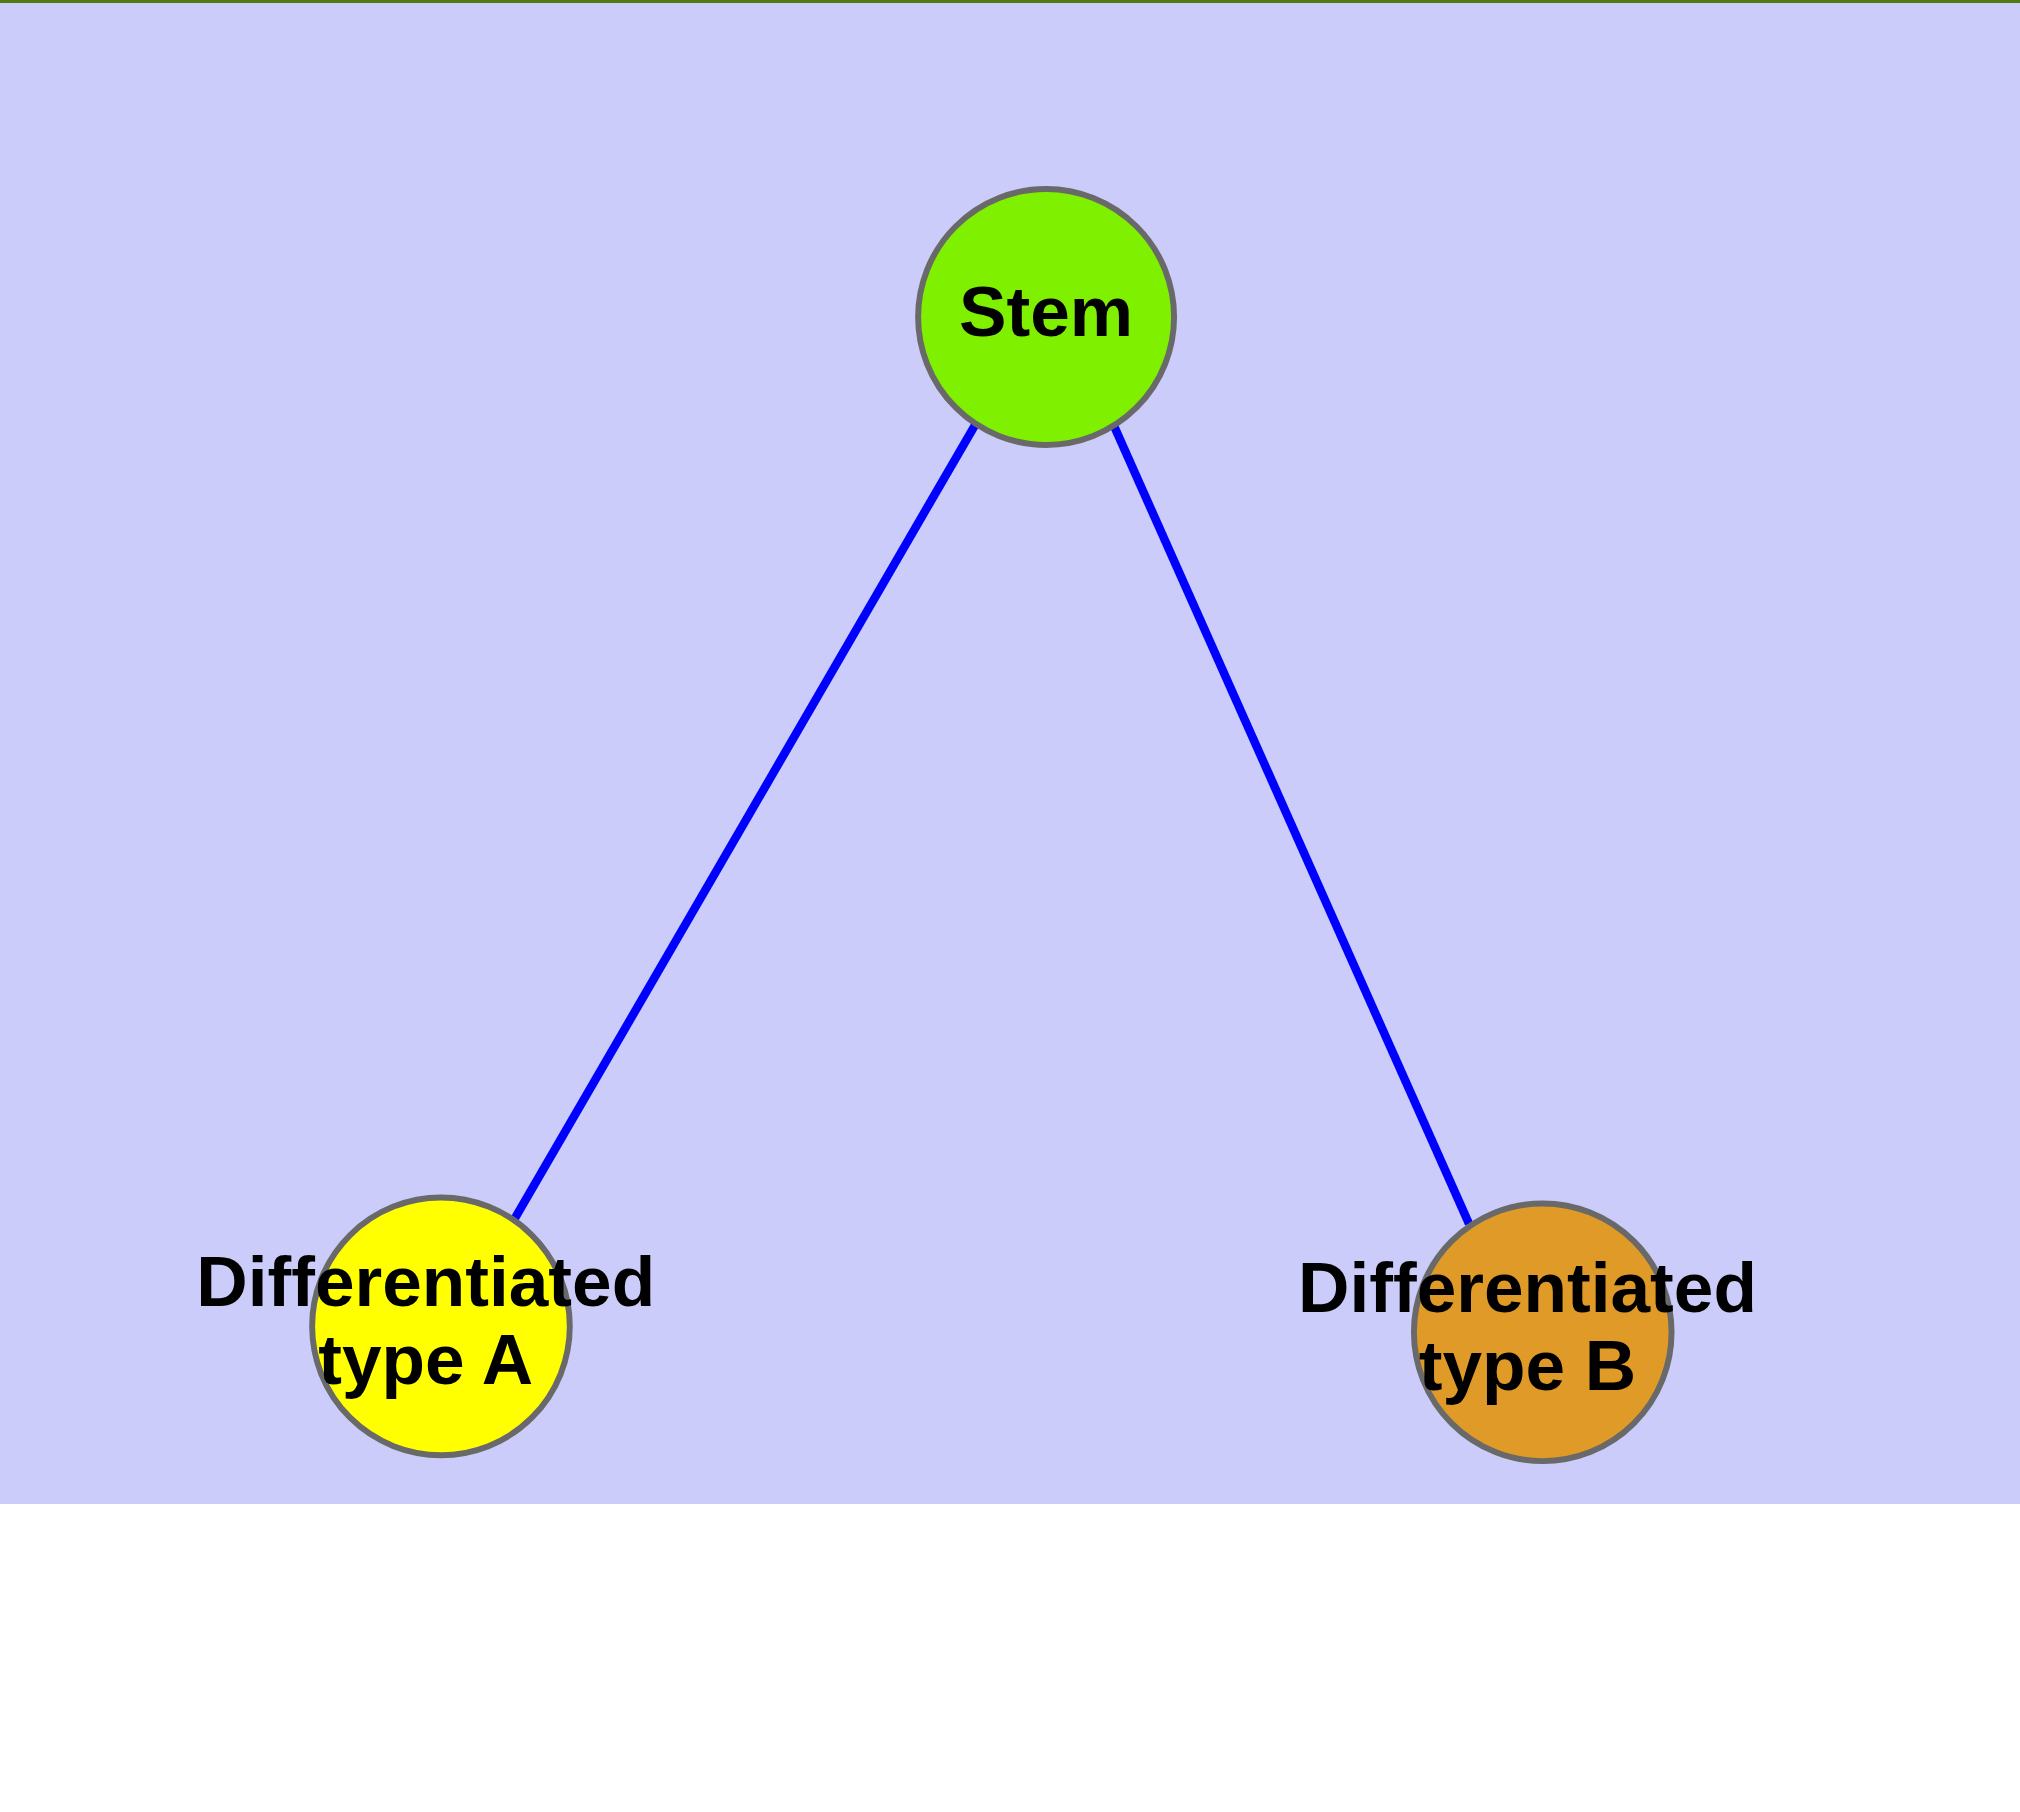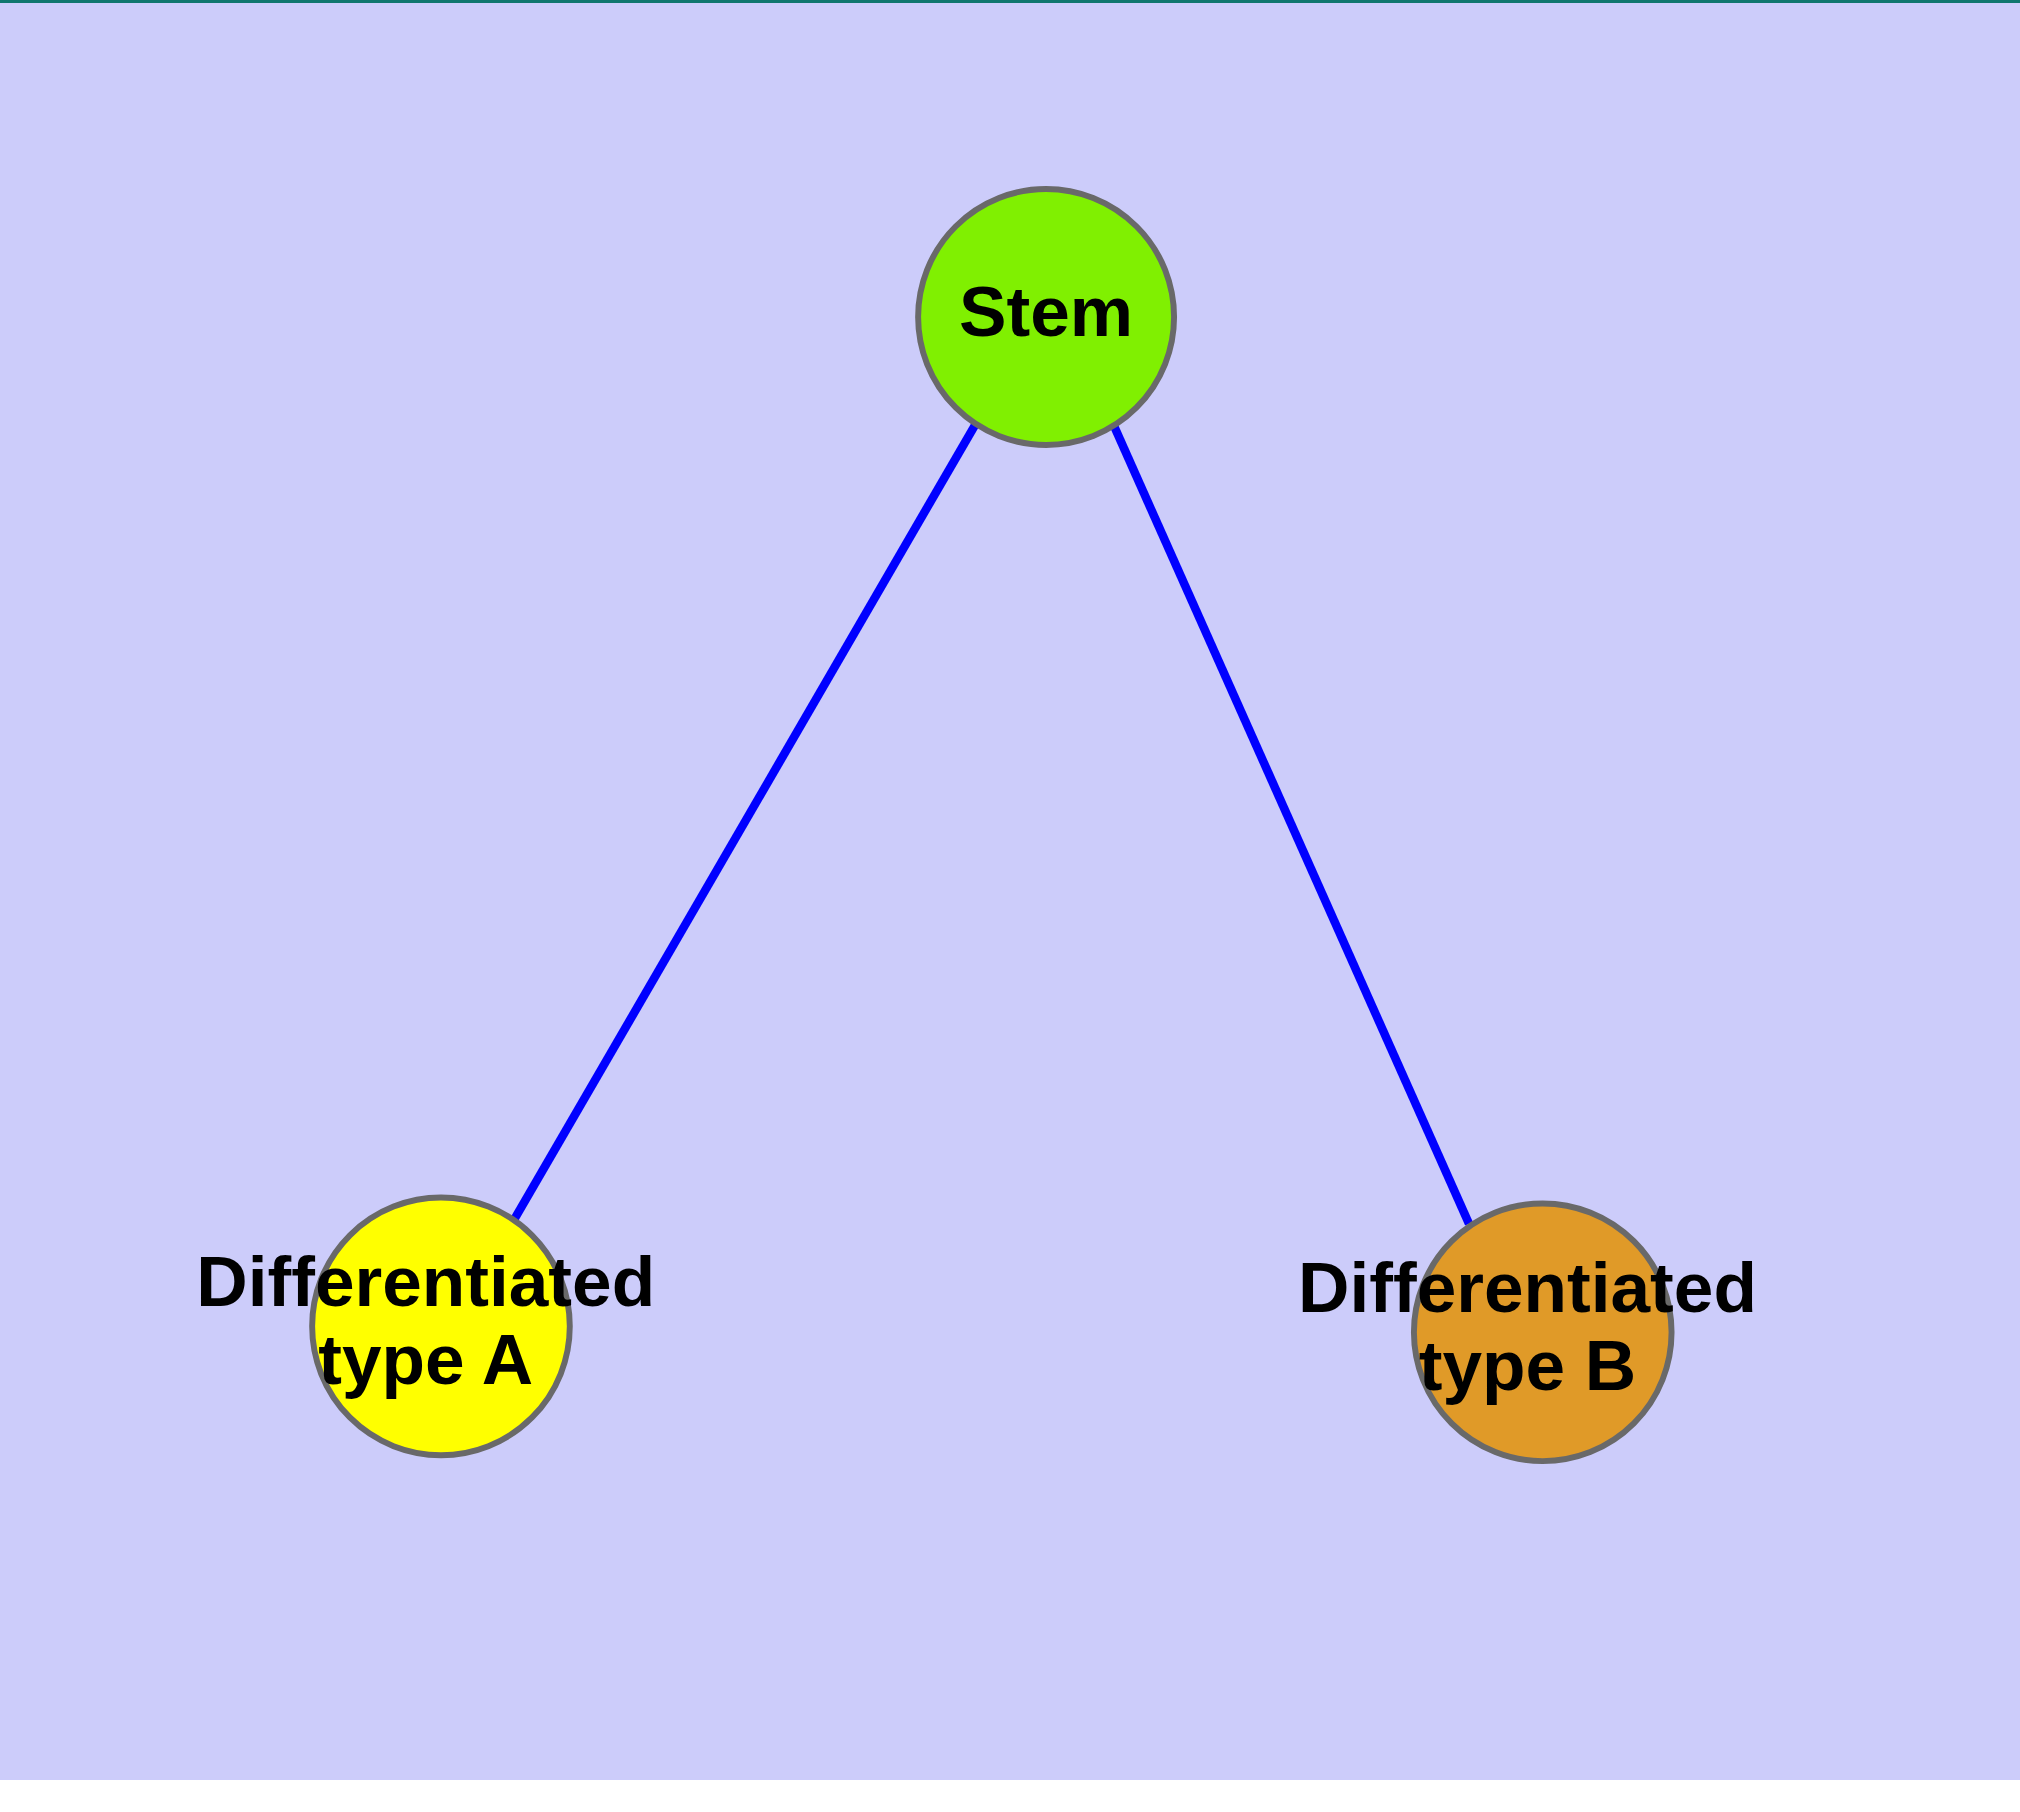"Stem" div { background: #0f766e -> #4d7c0f; height: 1780px -> 1504px }
